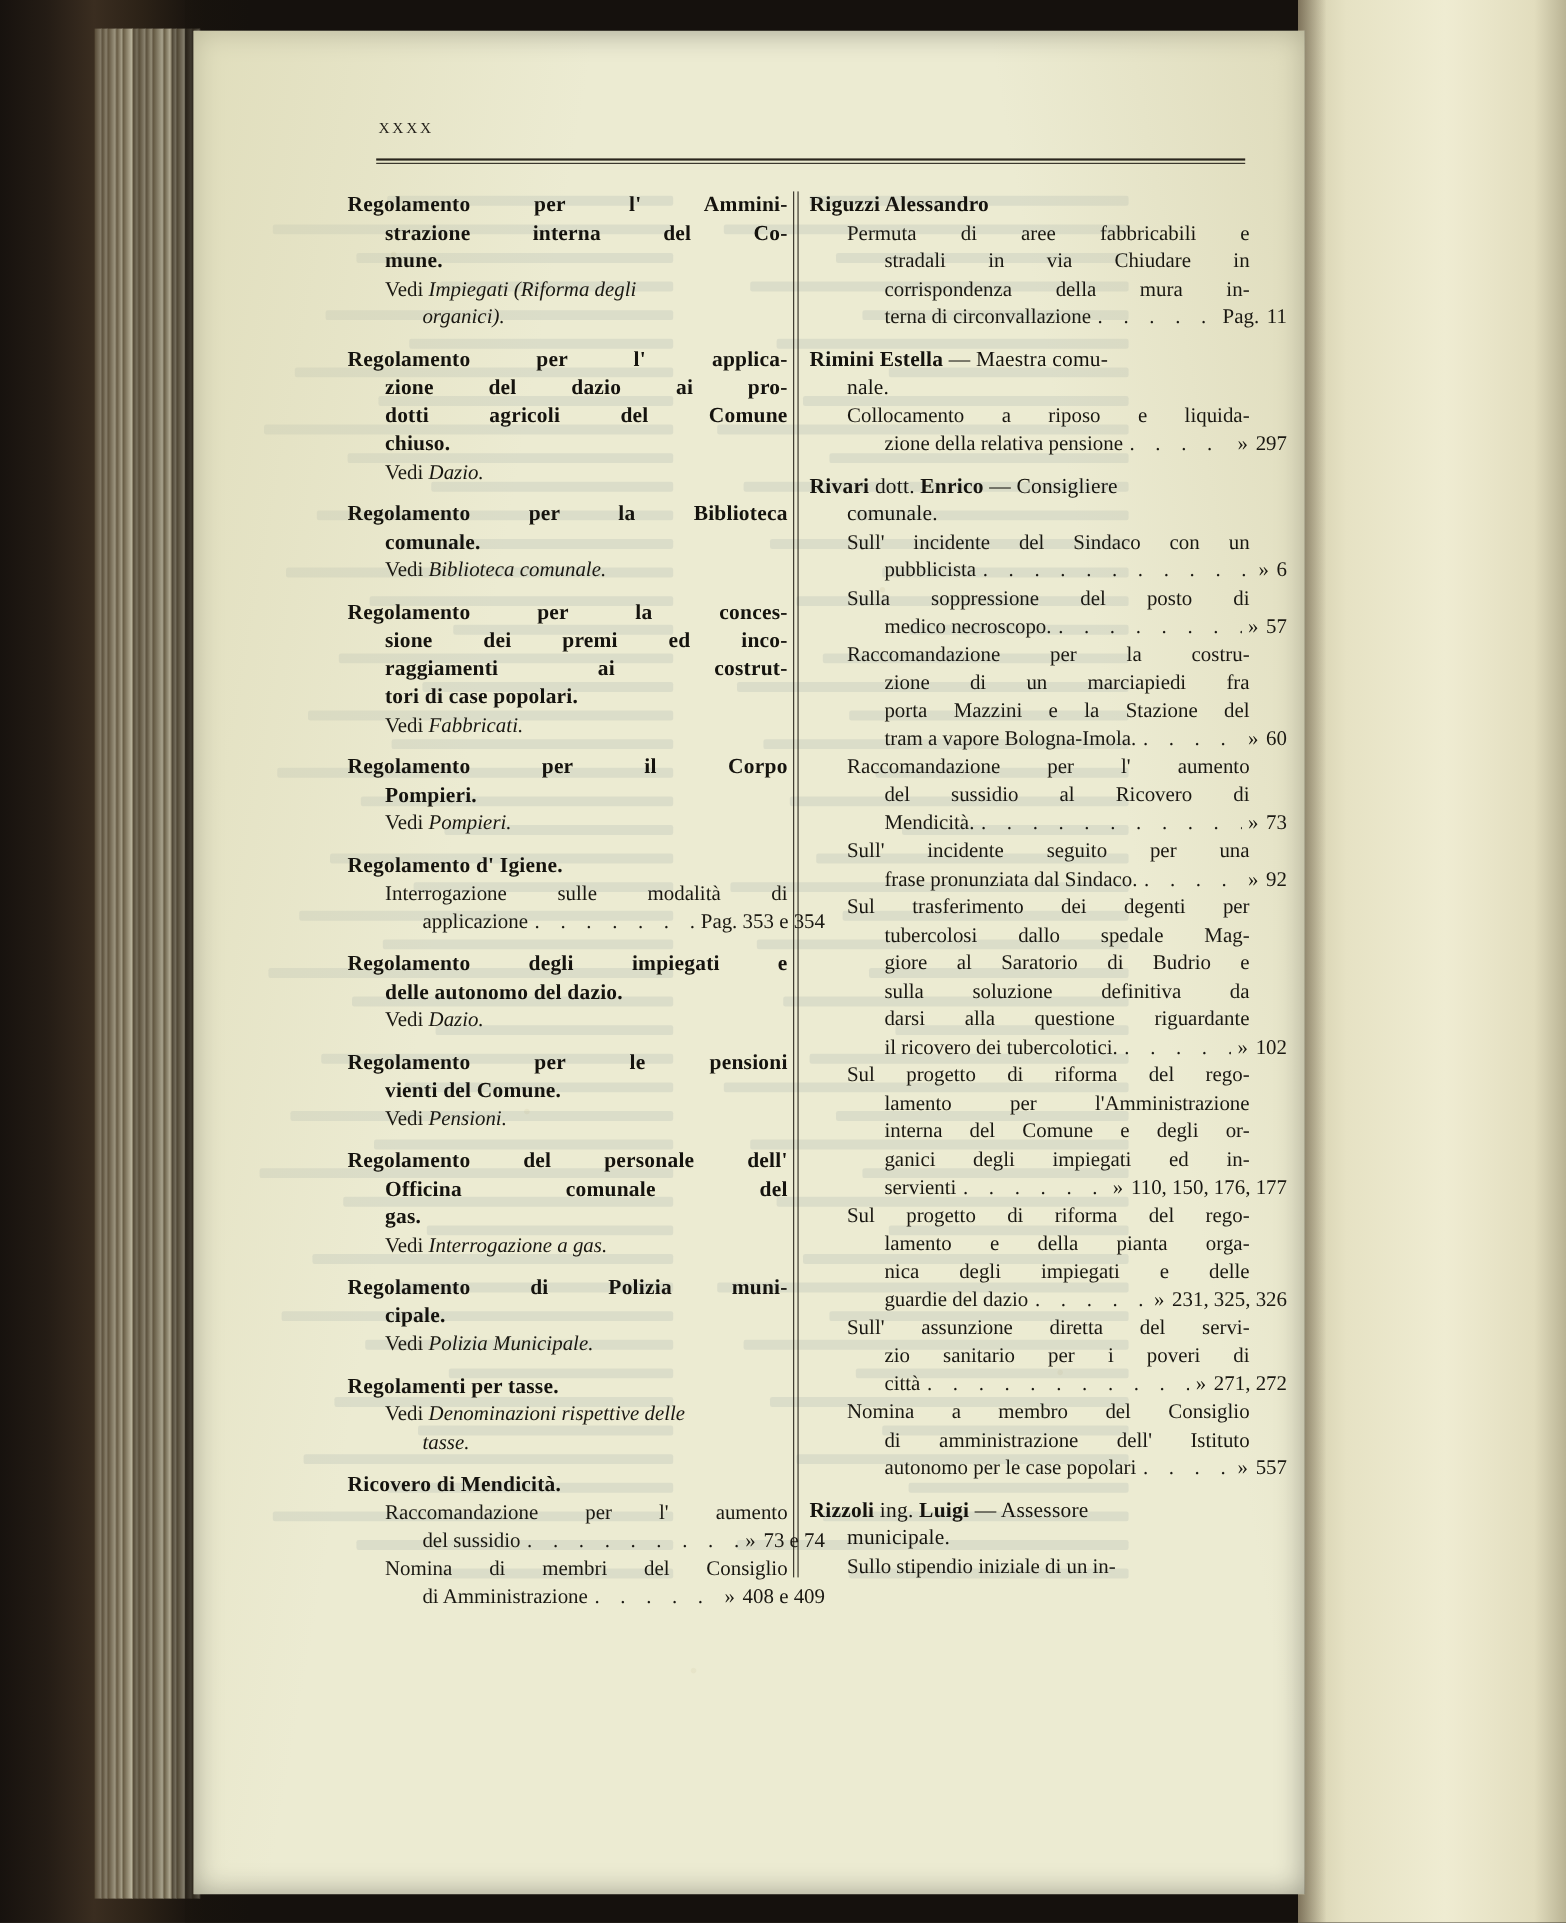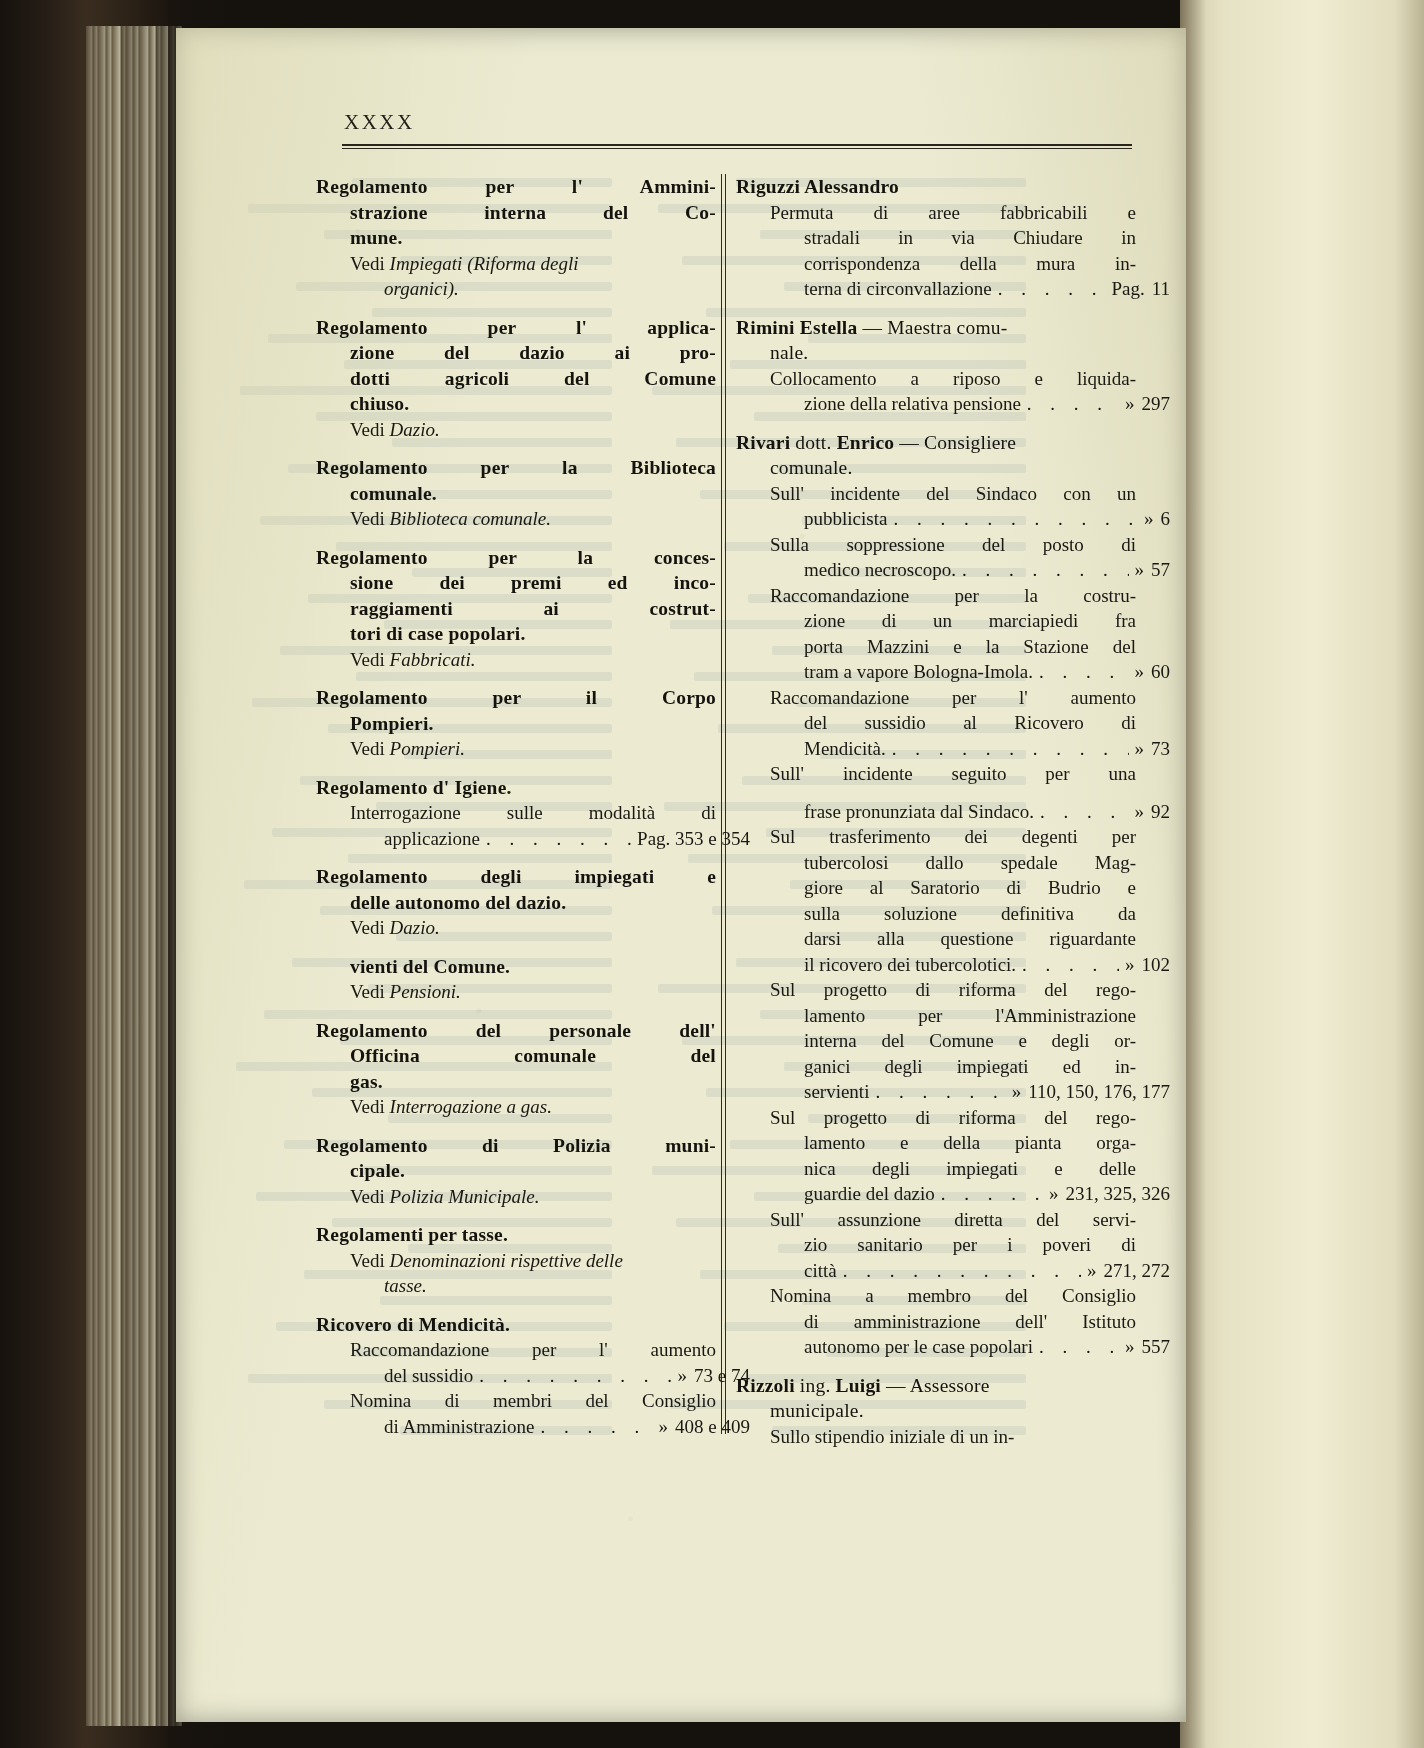"XXXX" .folio { font-size: 21px -> 14px }
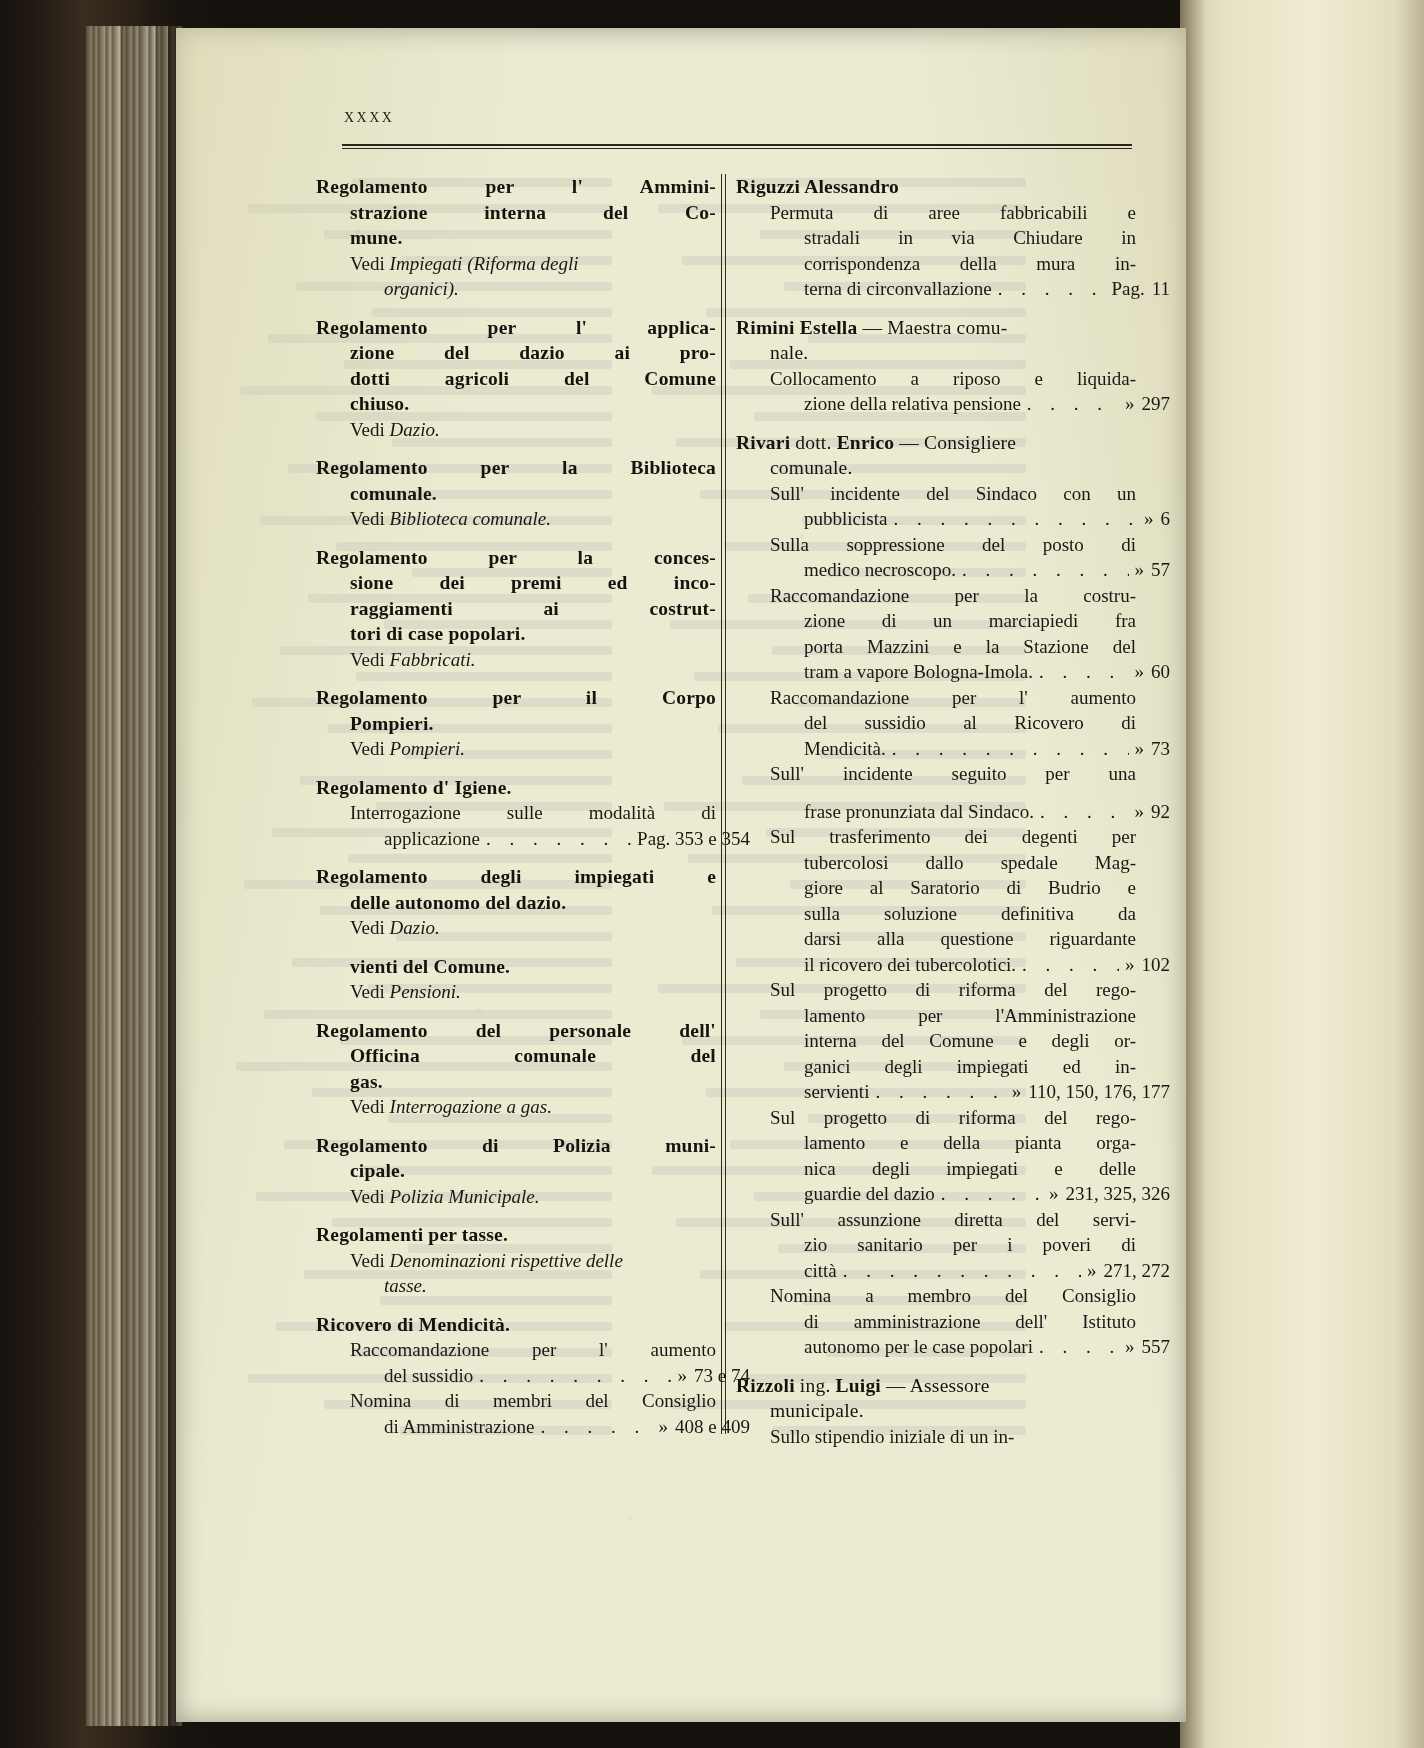"frase pronunziata dal Sindaco." div.ln { margin-top: 12px -> none }
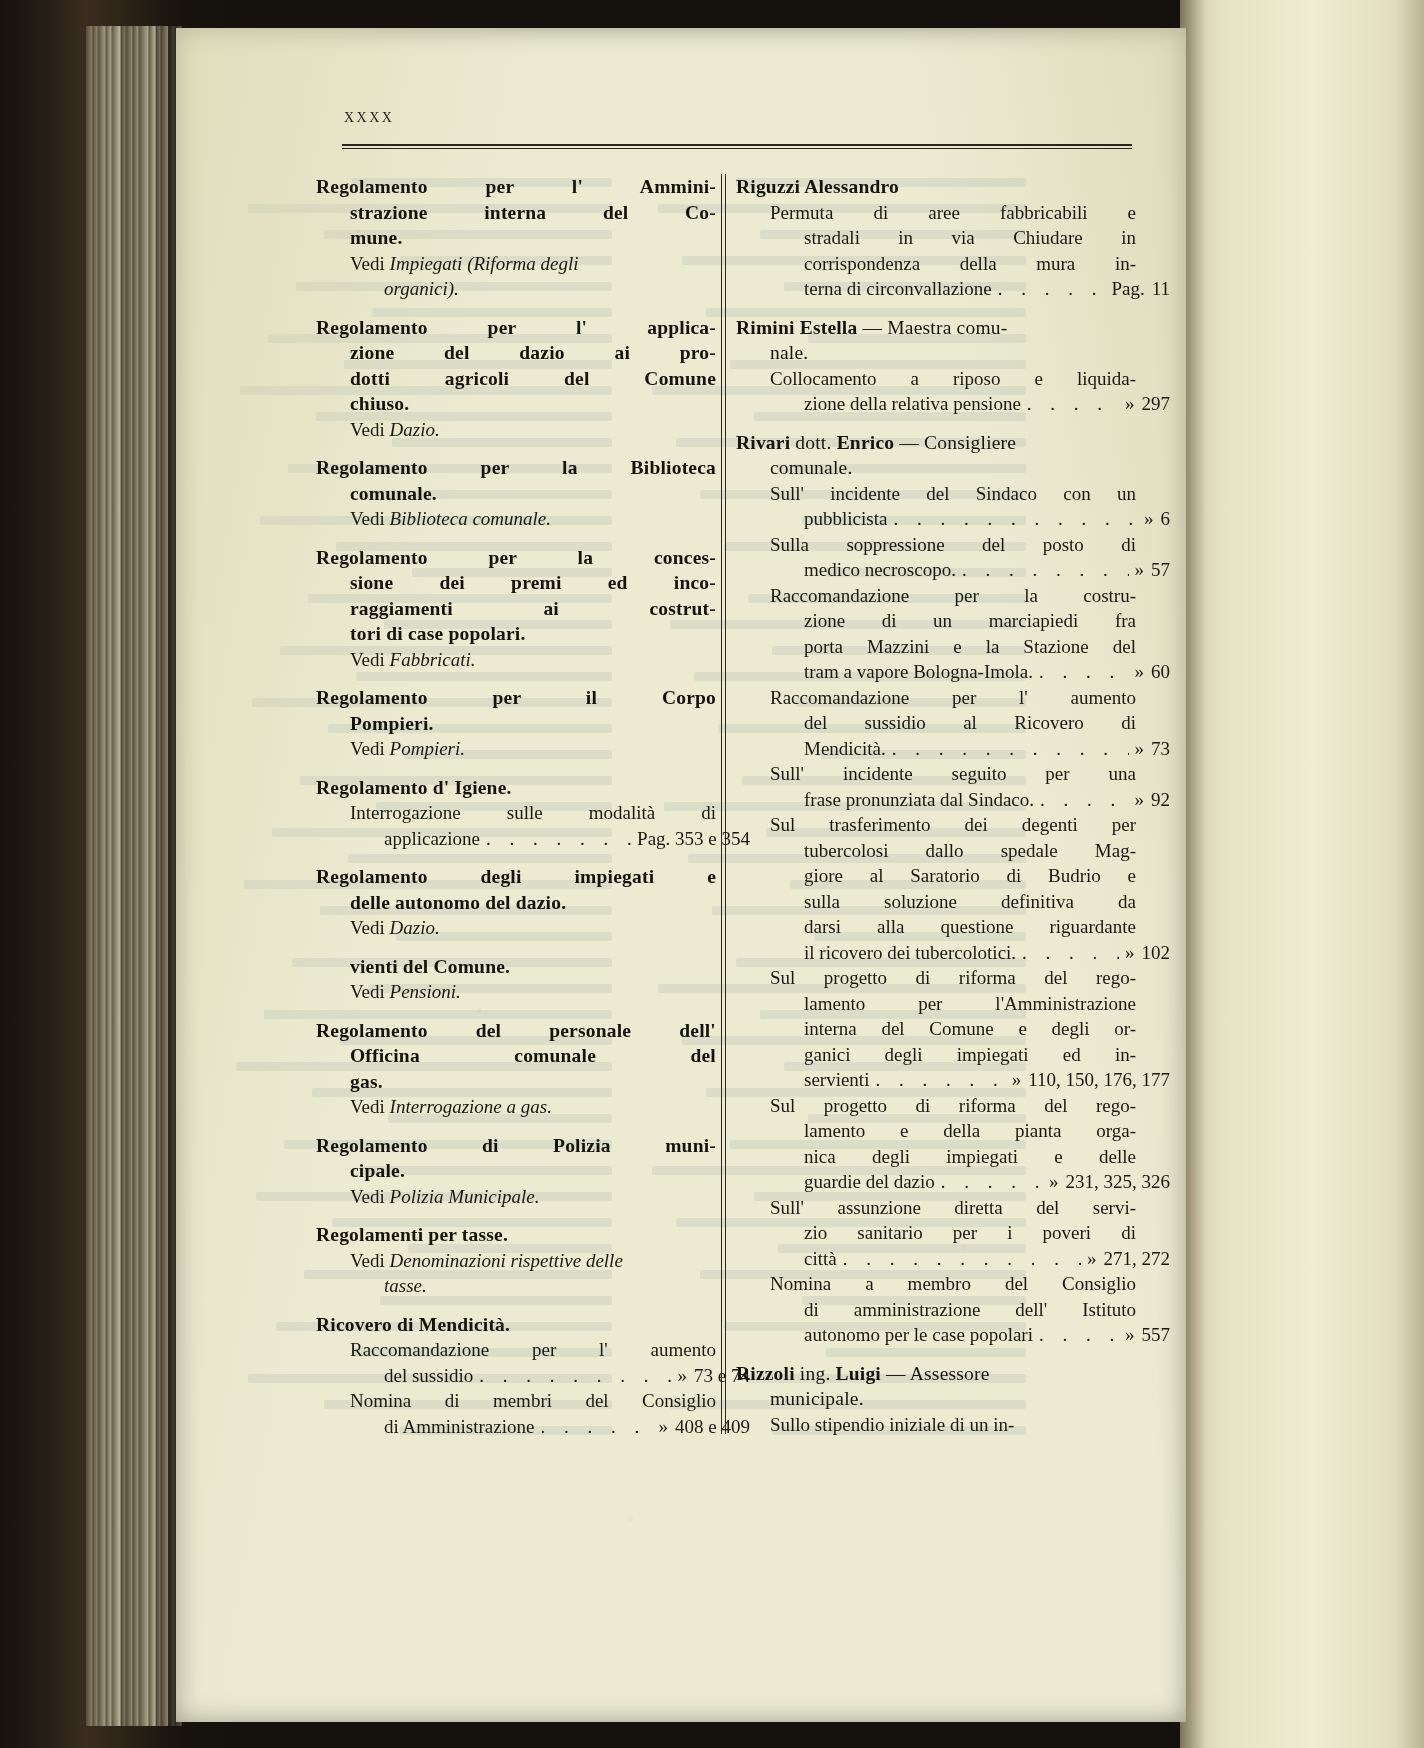"Regolamento per le pensioni" span.hang { html: none -> <span>Regolamento per le pensioni</span> }
